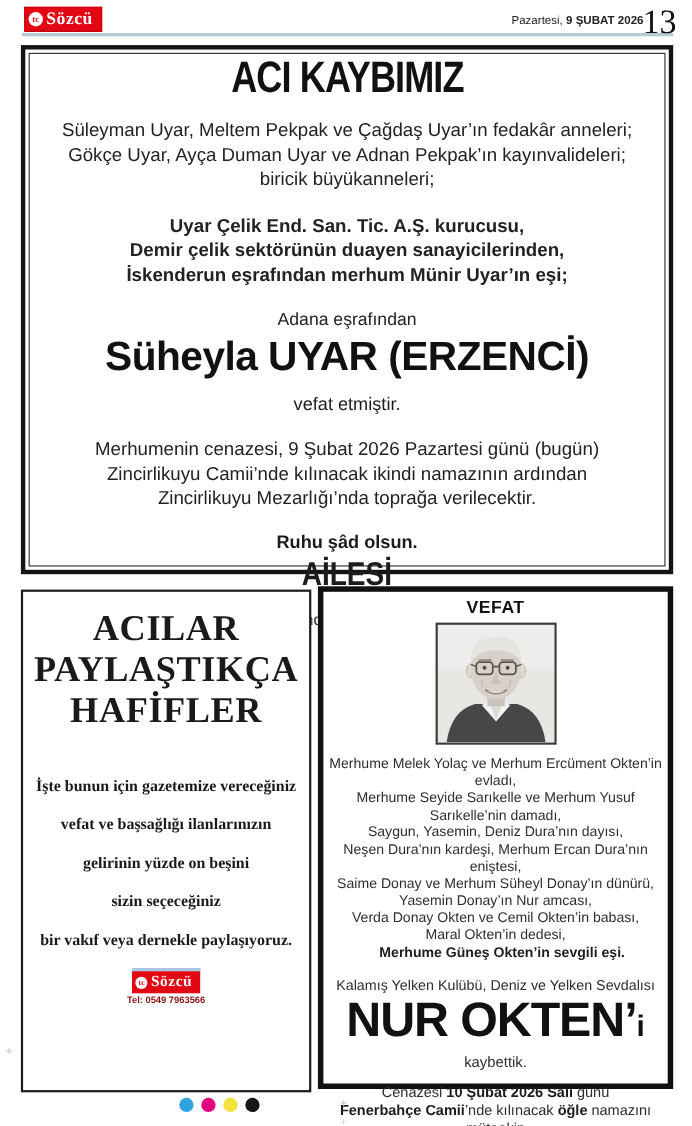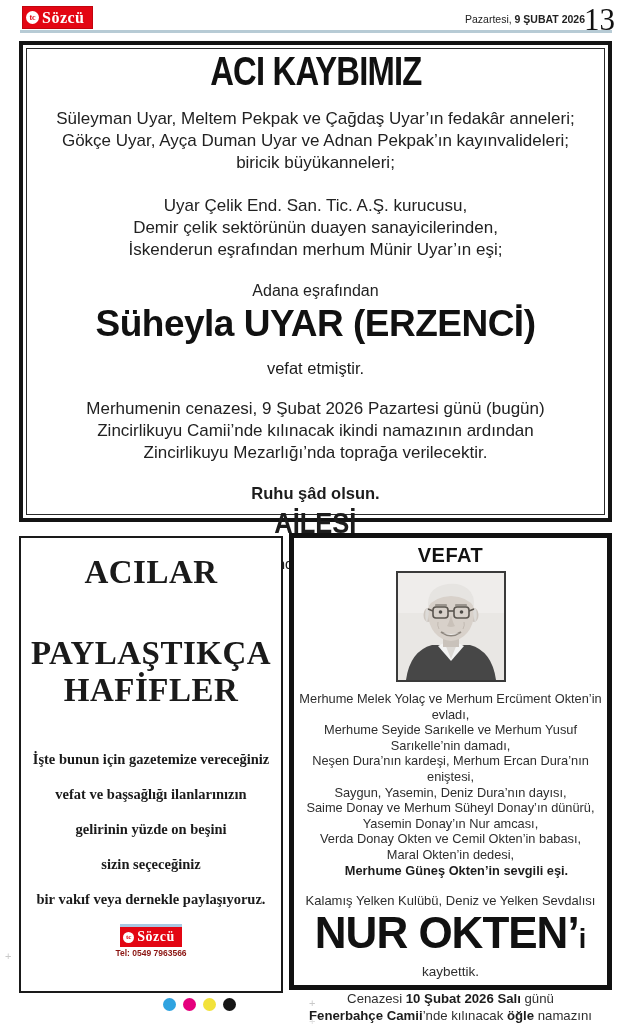"Uyar Çelik End. San. Tic." .para.b { font-weight: normal -> bold }
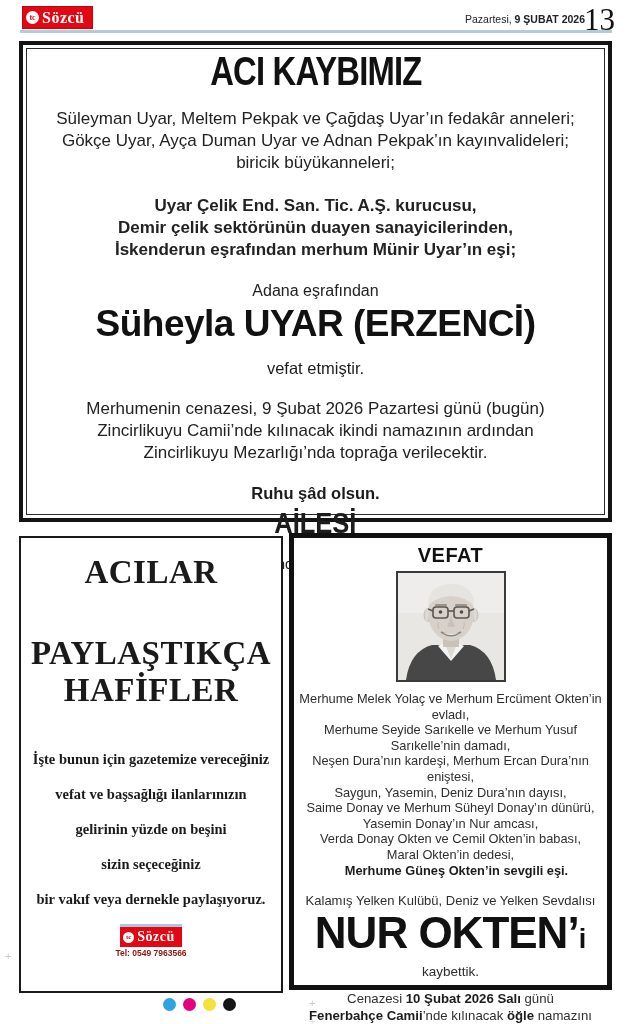"VEFAT" .vefat-title { font-size: 20px -> 16px }
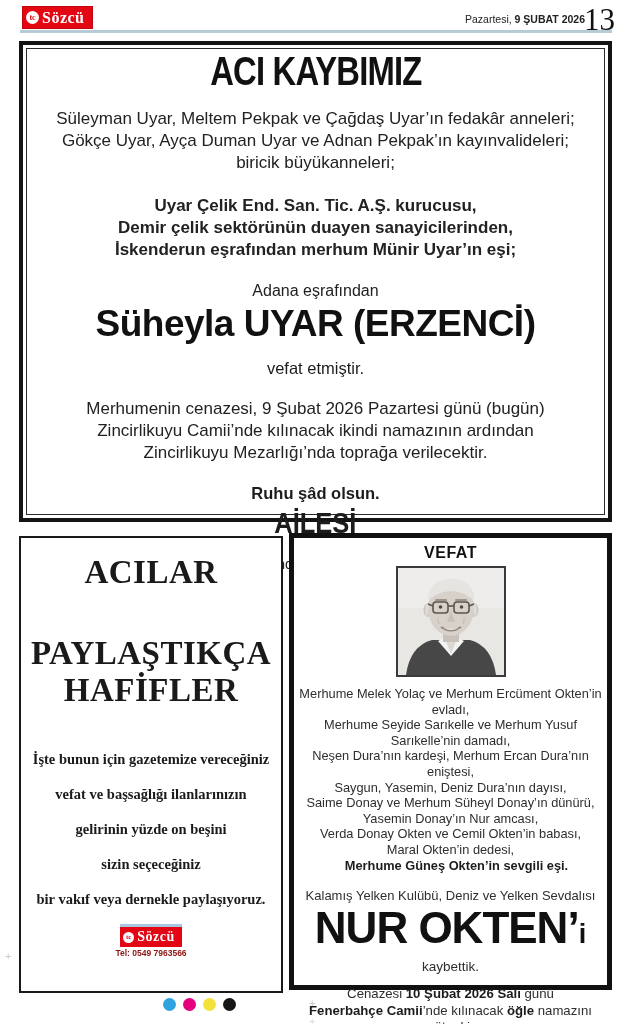"PAYLAŞTIKÇA" .lh2 { margin-top: 44px -> none }
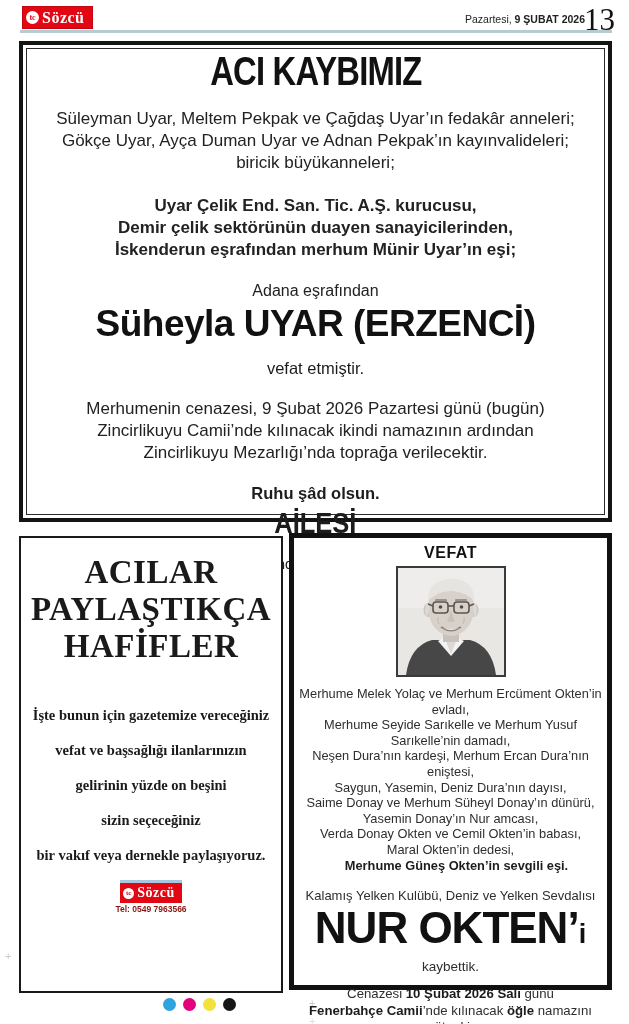"Neşen Dura’nın kardeşi, Merhum Ercan" div { order: before "Saygun, Yasemin, Deniz Dura’nın dayısı," -> after "Saygun, Yasemin, Deniz Dura’nın dayısı," }
